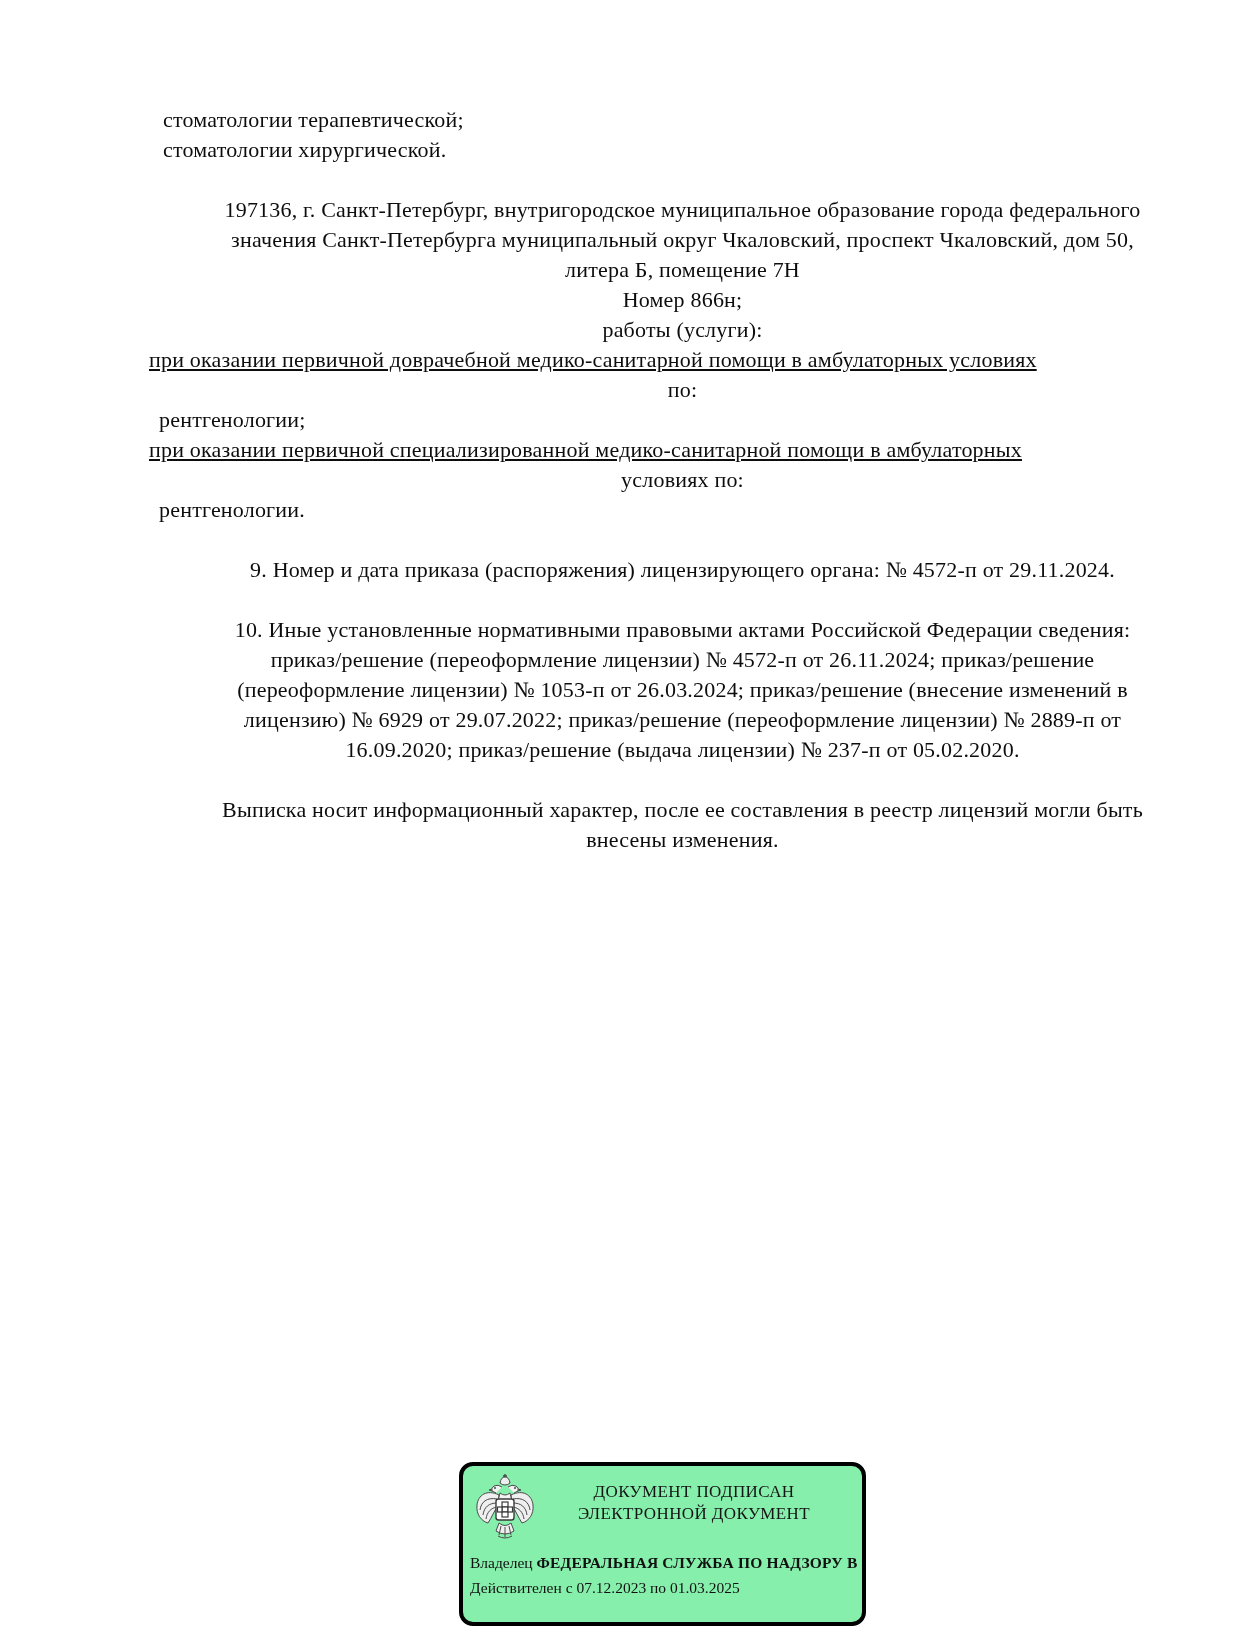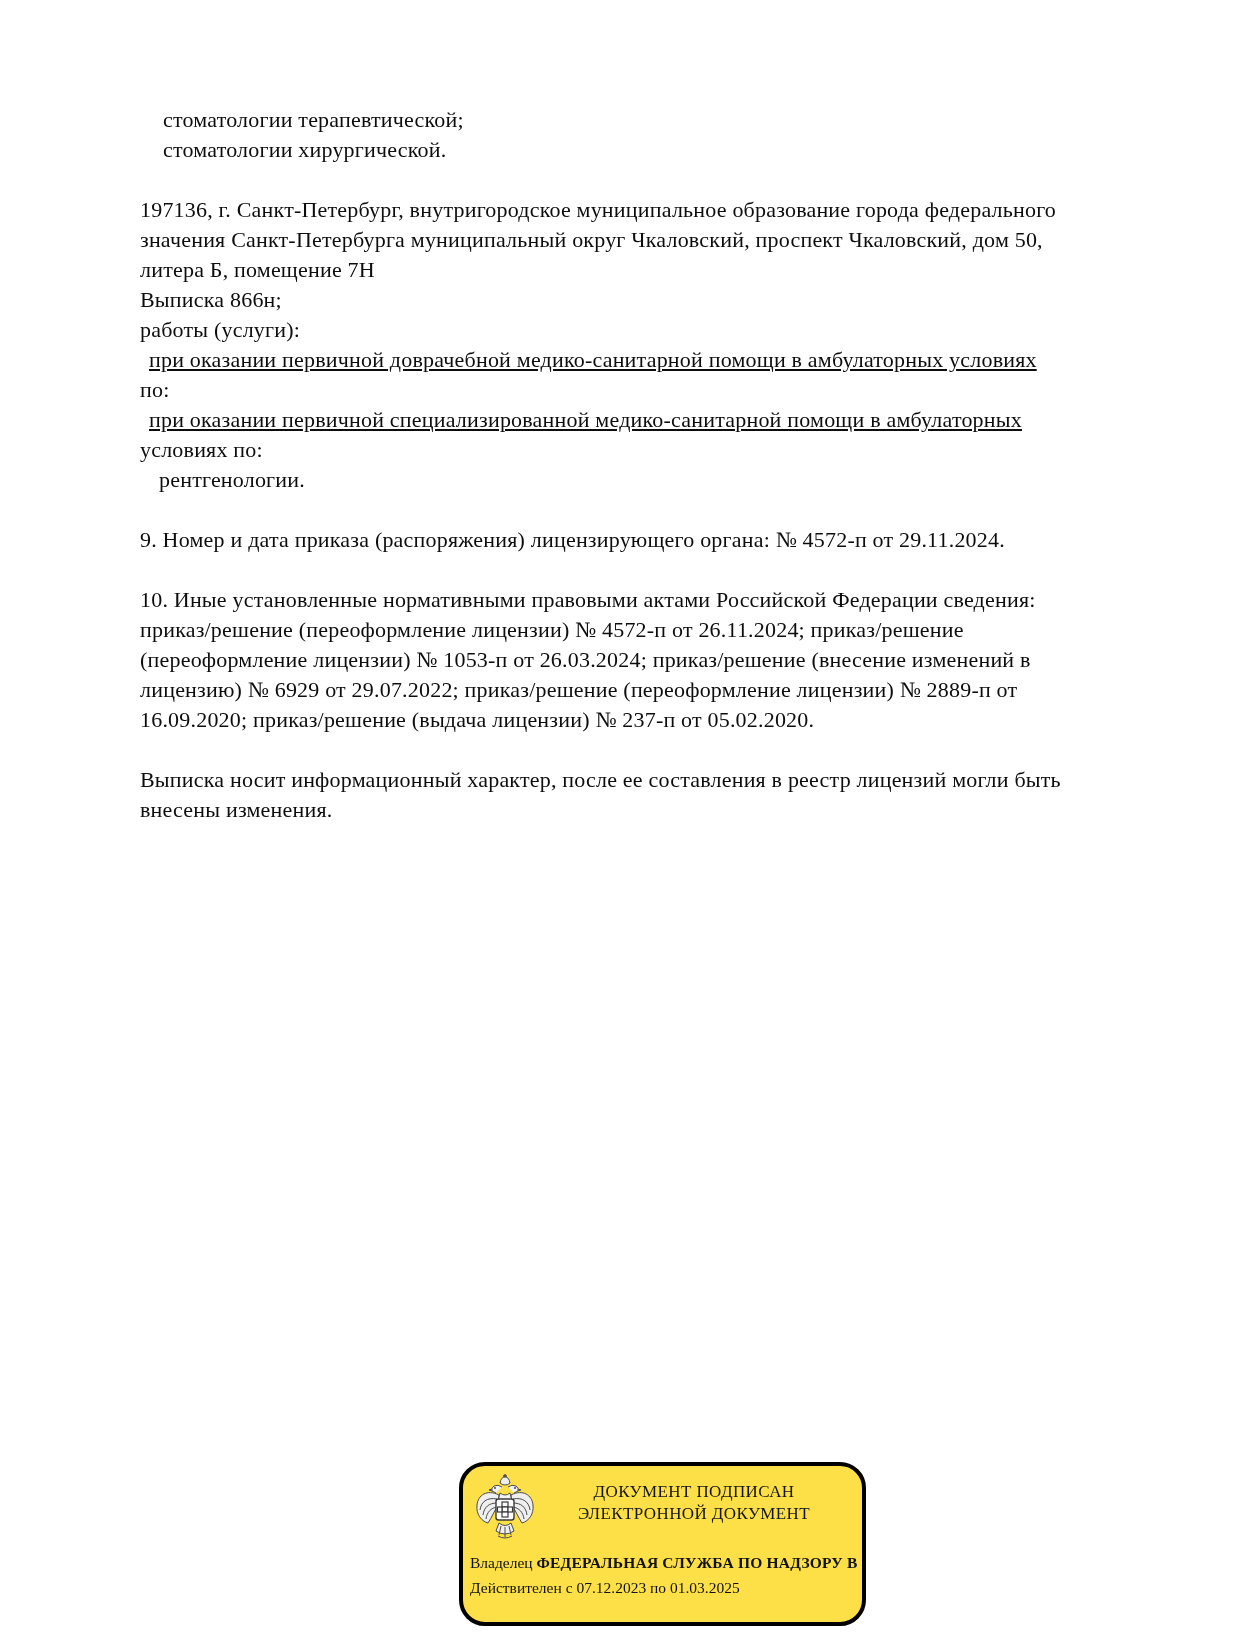"197136, г. Санкт-Петербург," .ind-0 { text-align: none -> center }
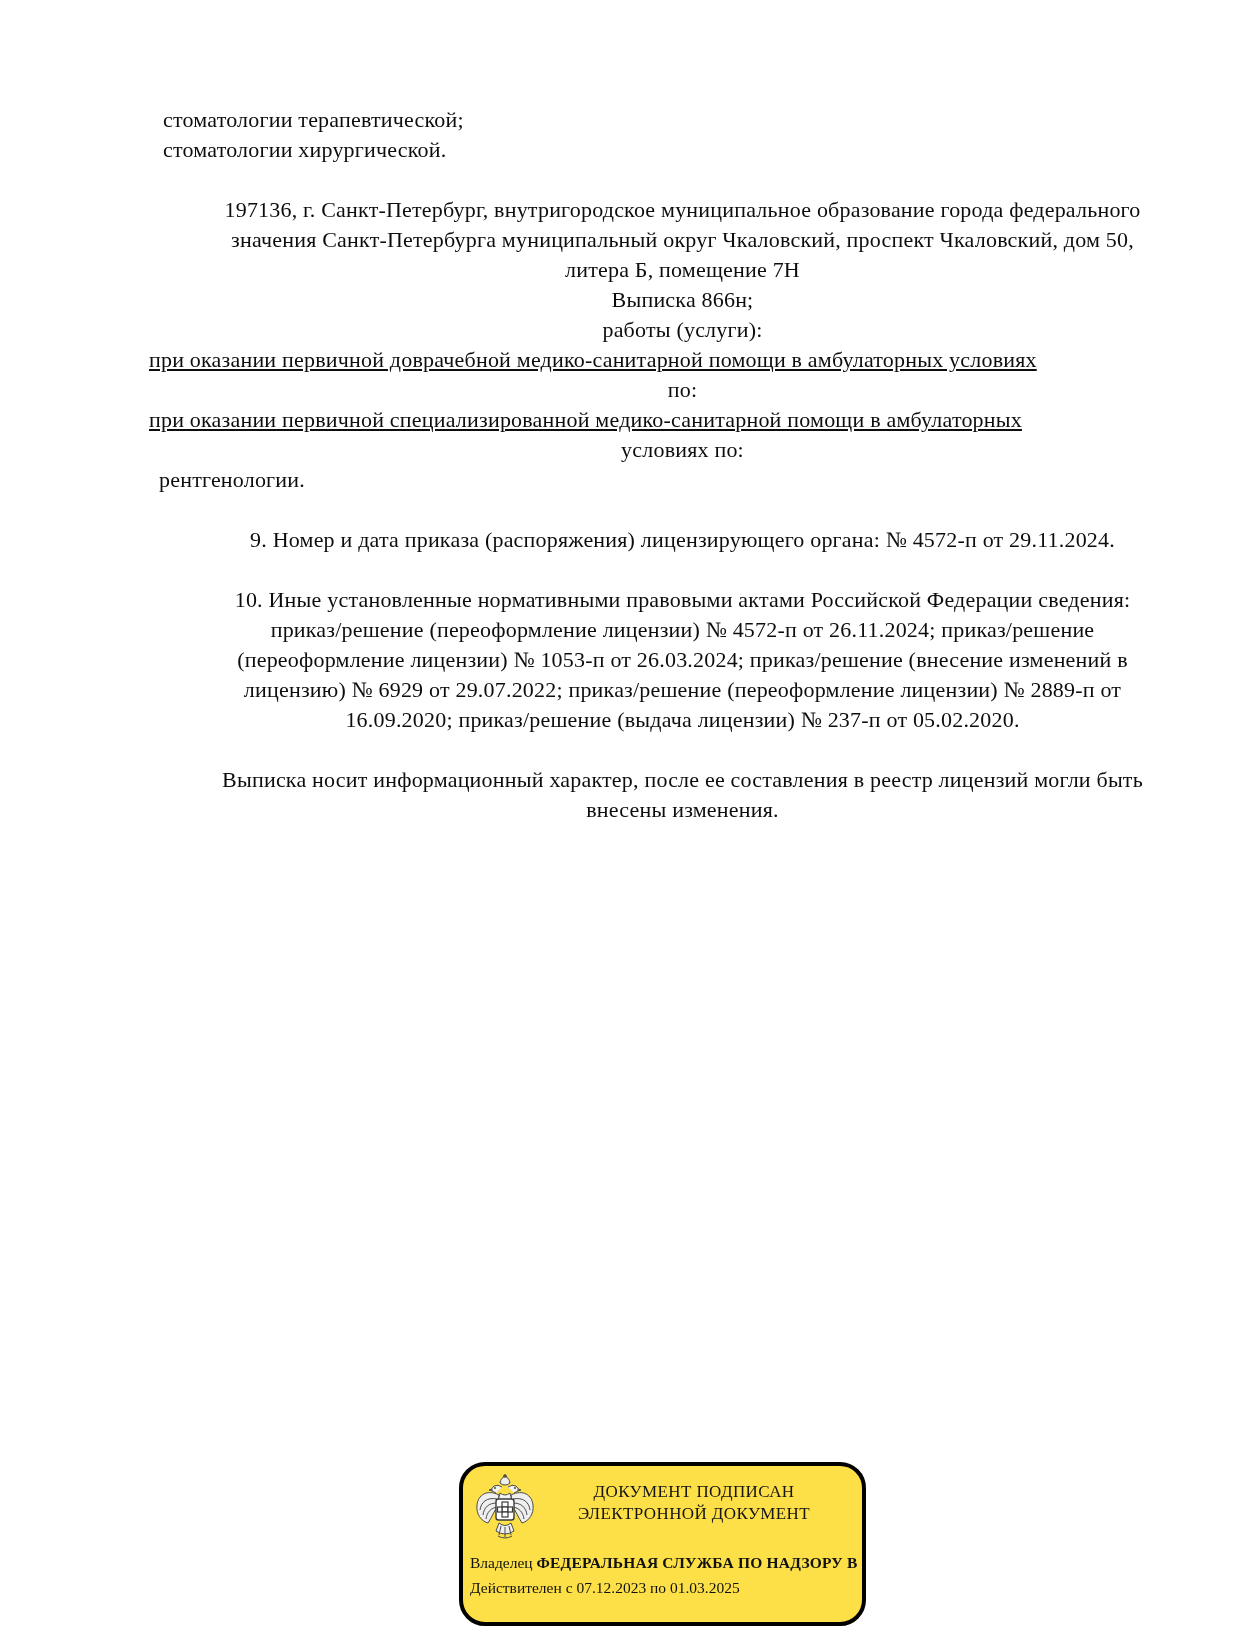"Выписка 866н;" div.line { text: Выписка -> Номер }
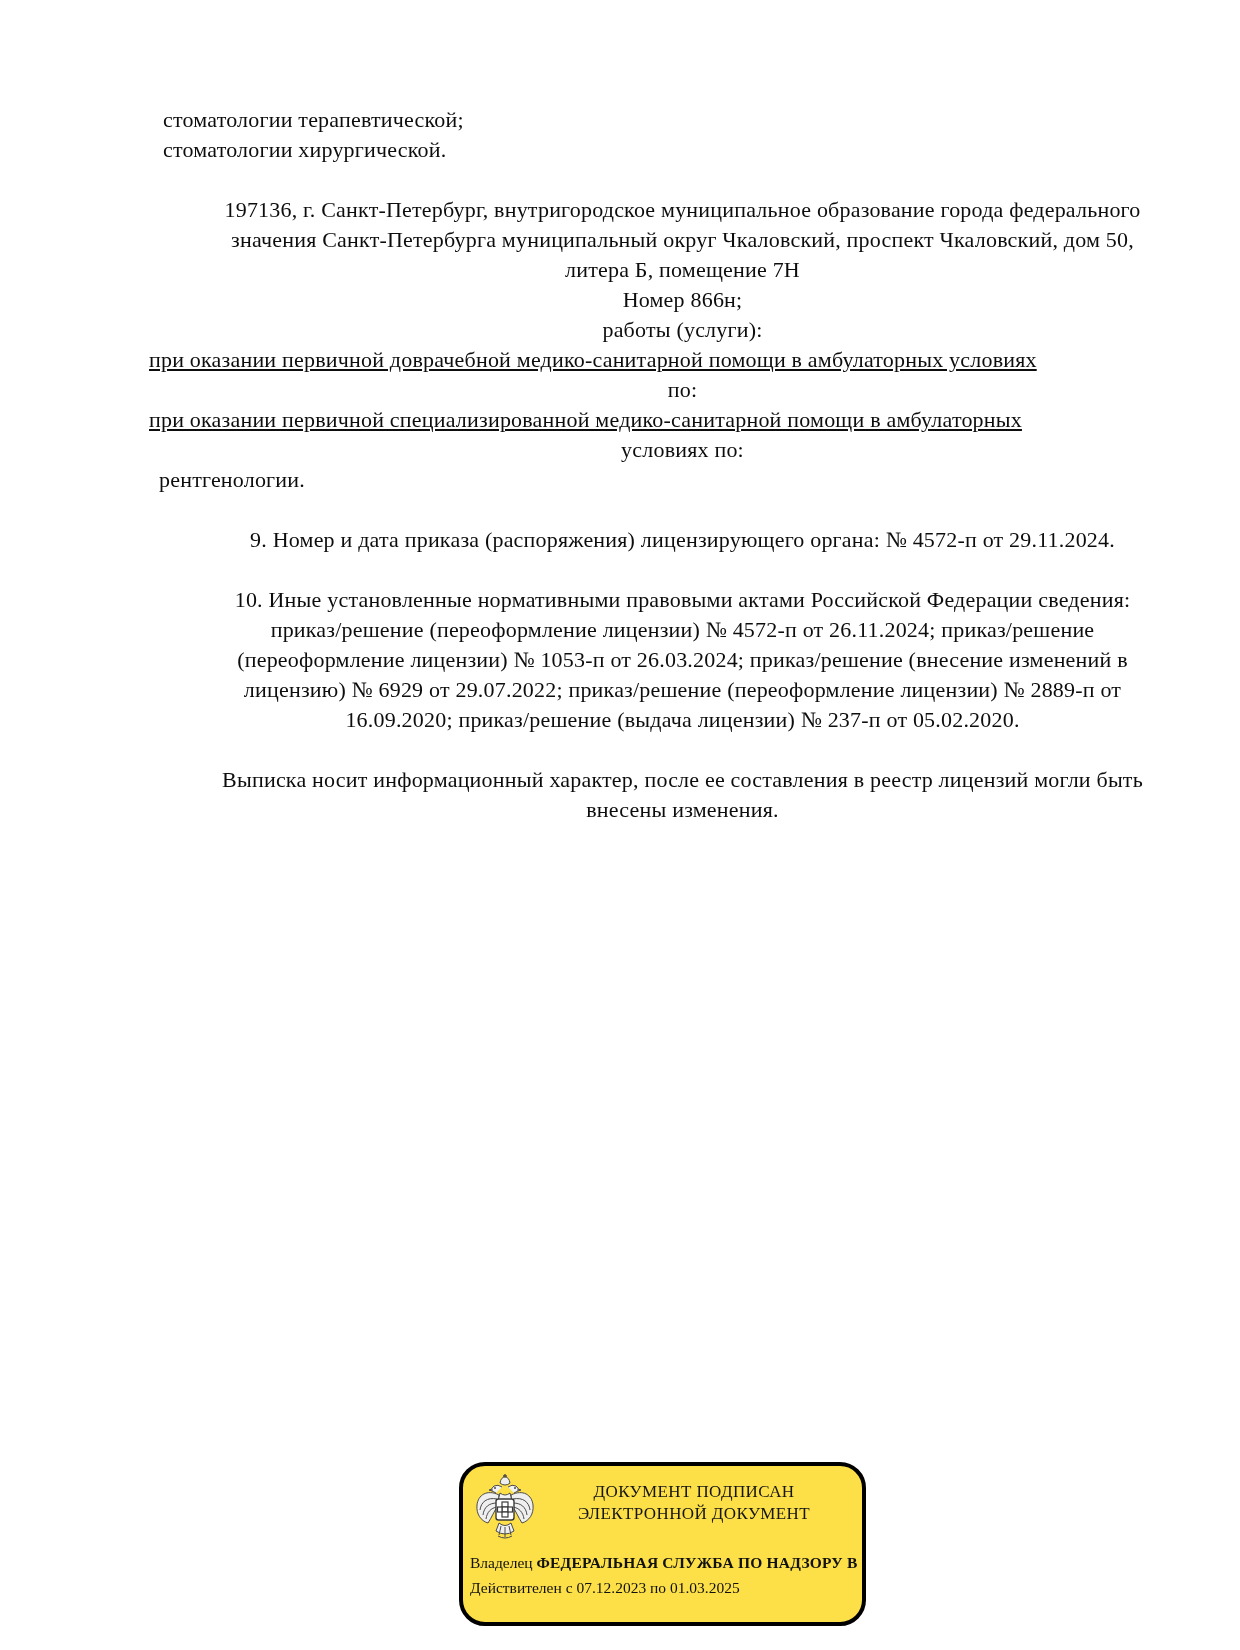"рентгенологии;" div.line { html: none -> <div>рентгенологии;</div> }
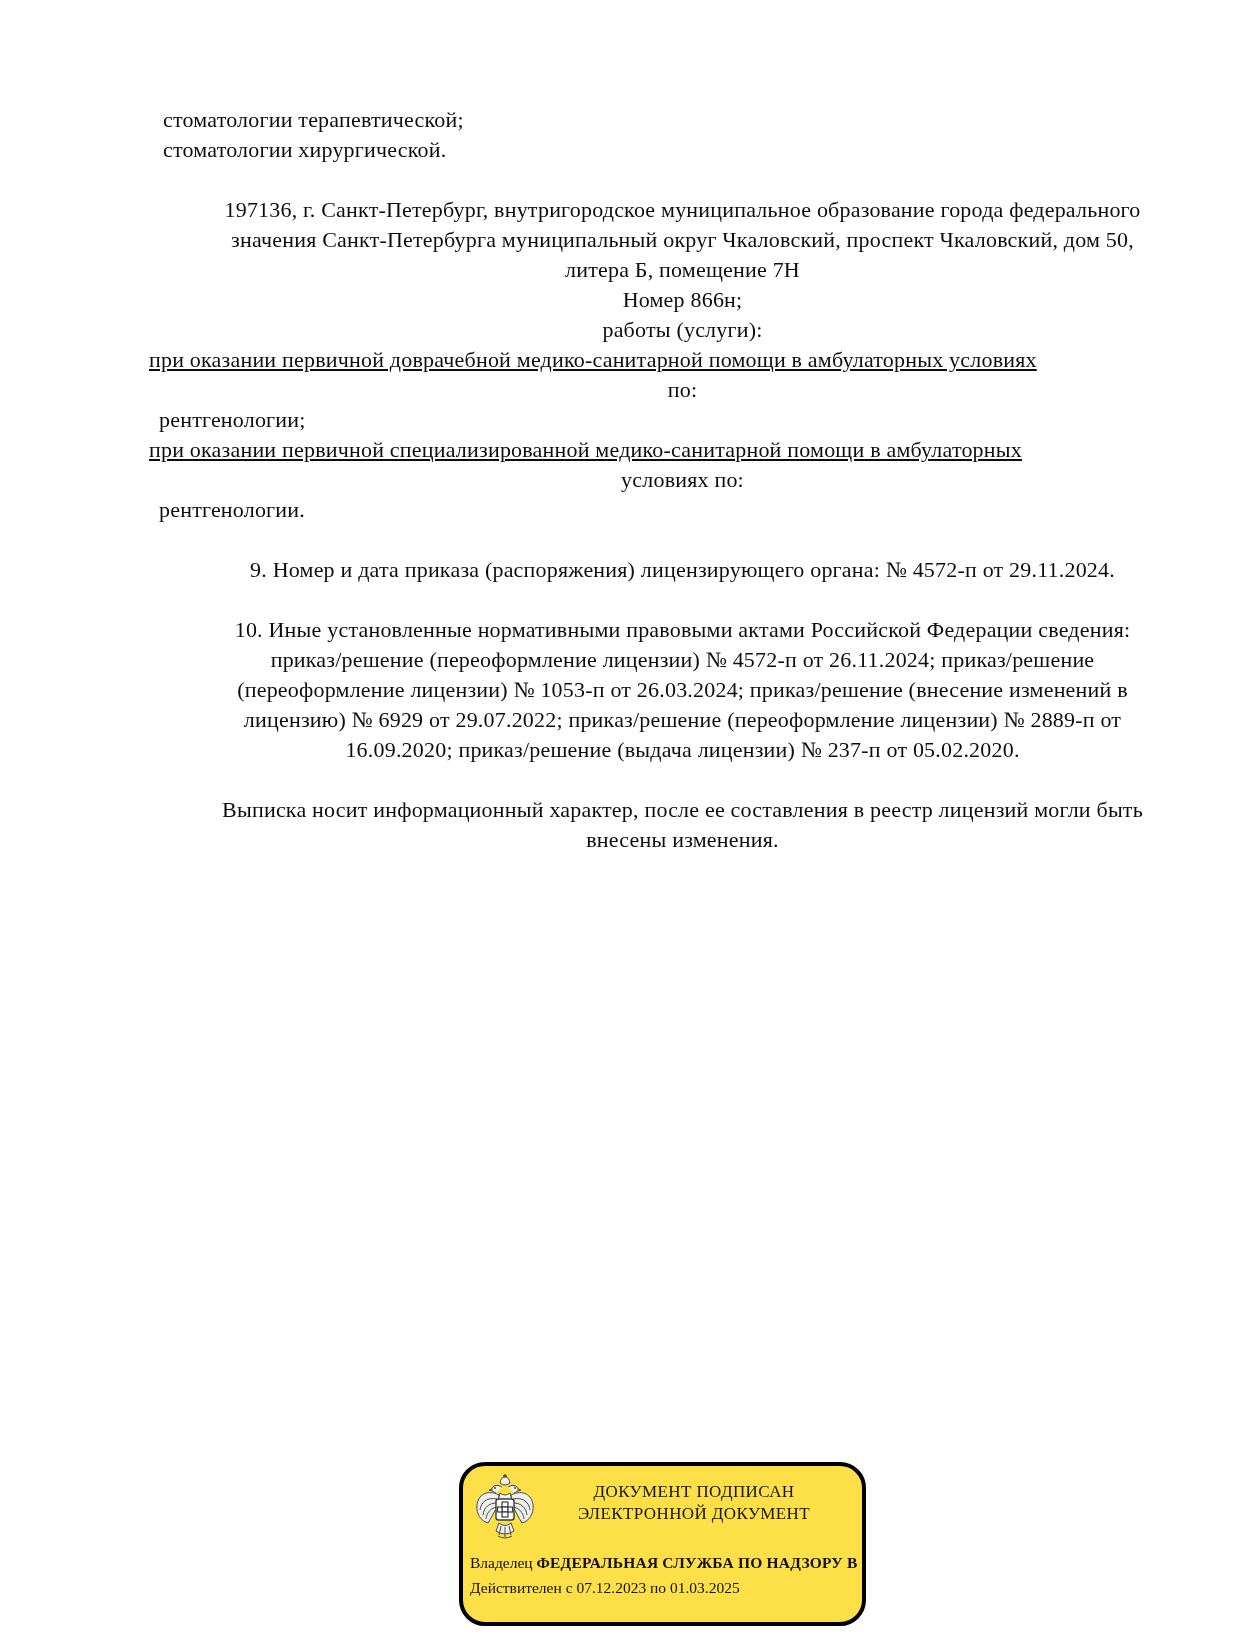"ДОКУМЕНТ ПОДПИСАН" .stamp { background: #fde047 -> #86efac; border-radius: 26px -> 14px }
